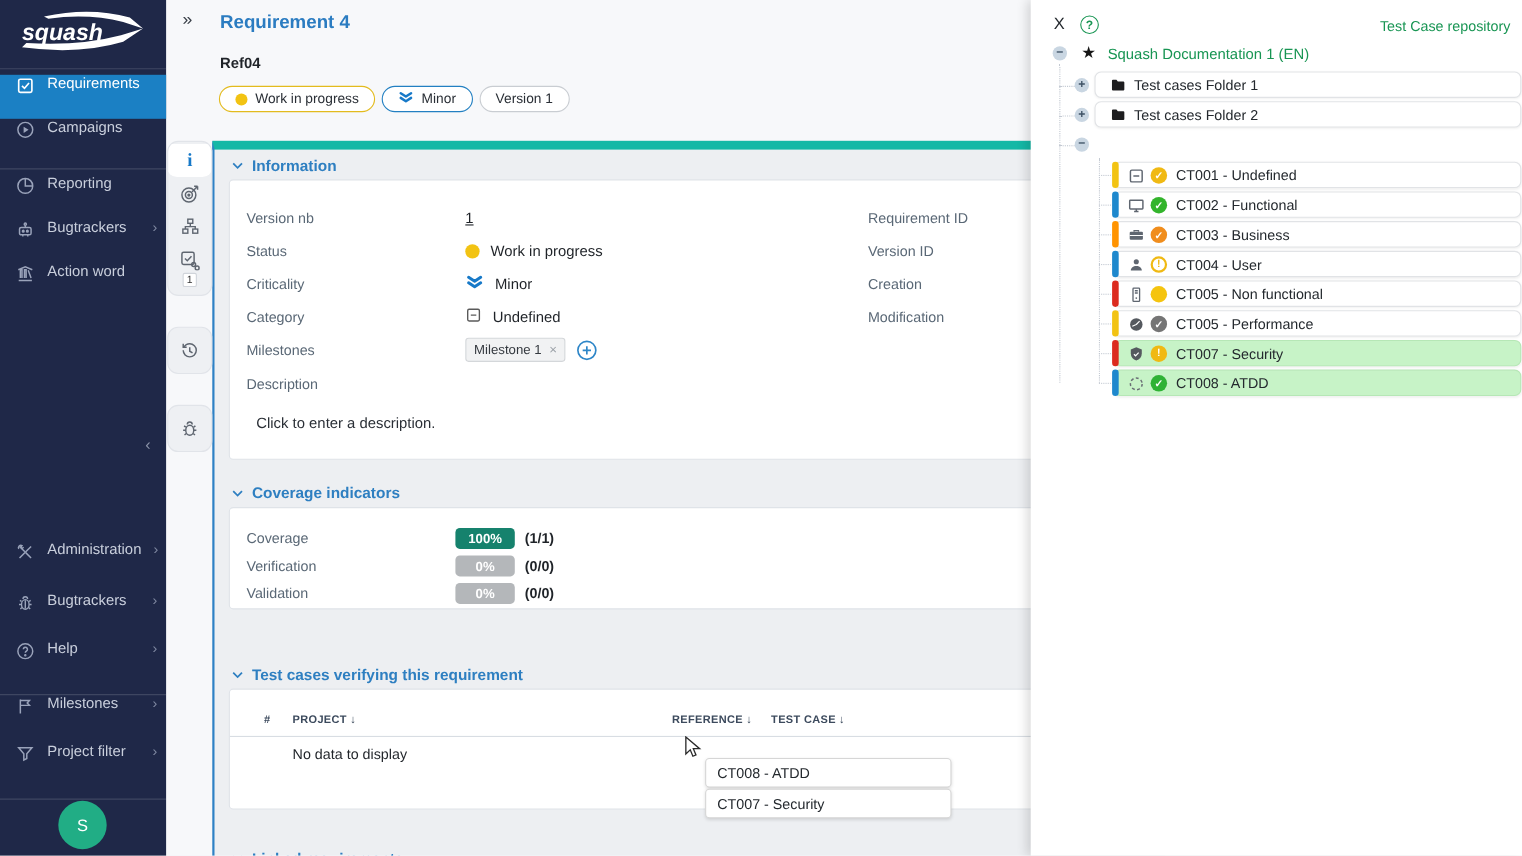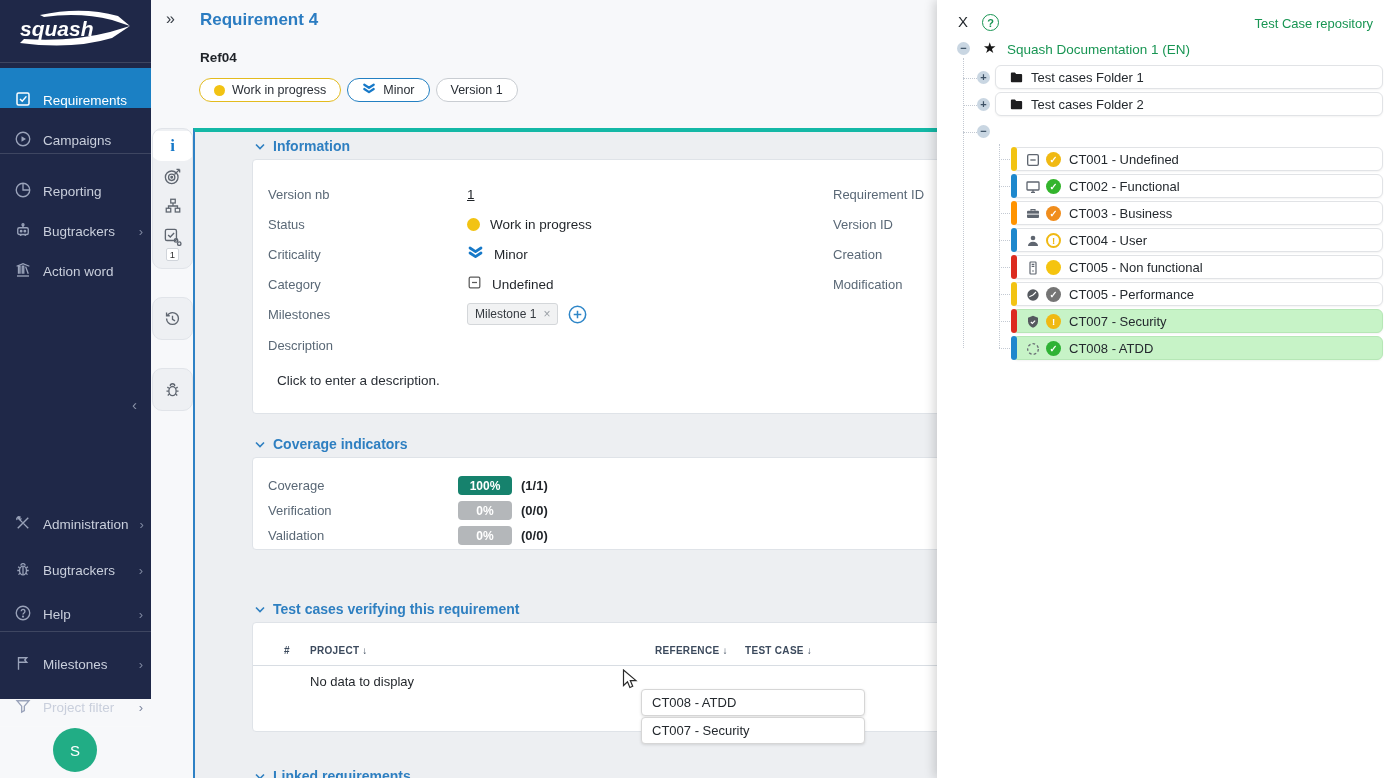"squash" #sidebar { height: 699px -> 778px }
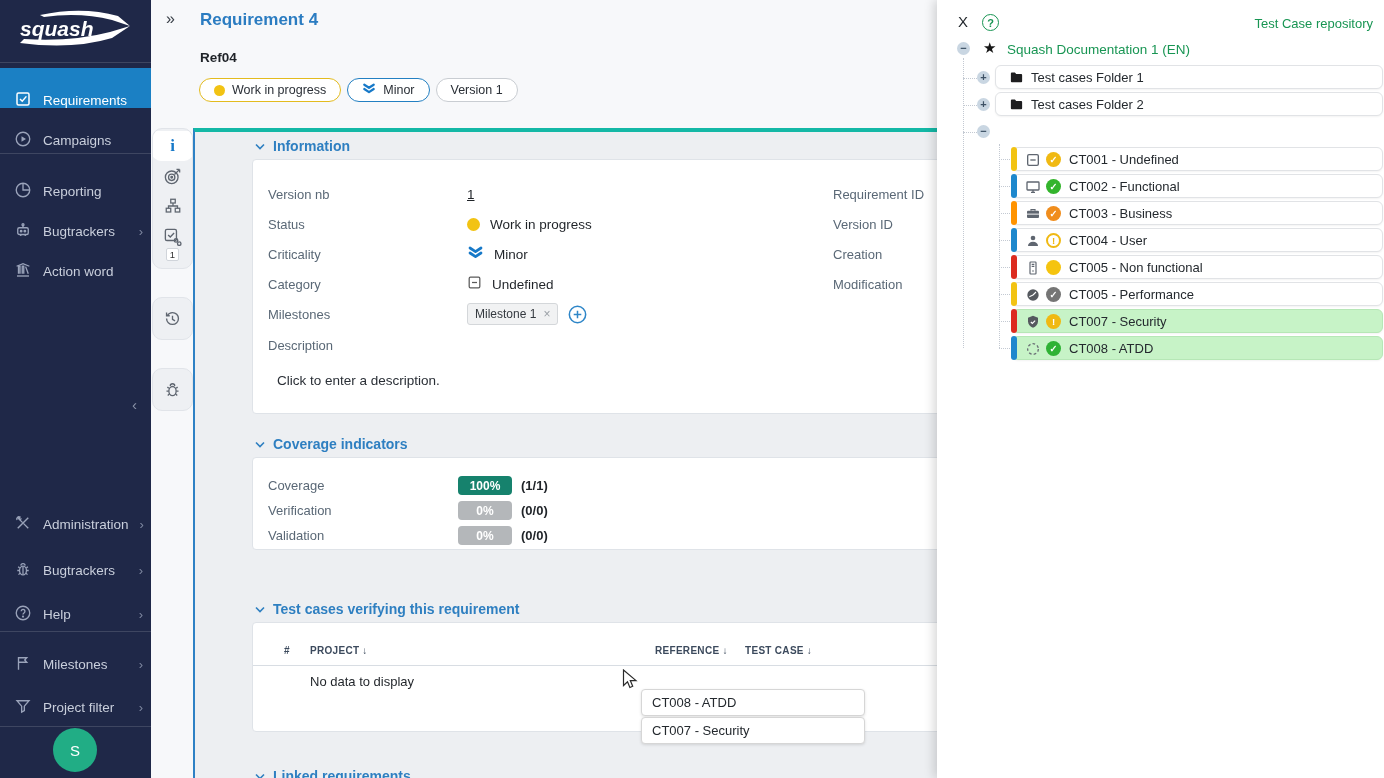"Requirements" .nav-item { align-items: flex-end -> flex-start }
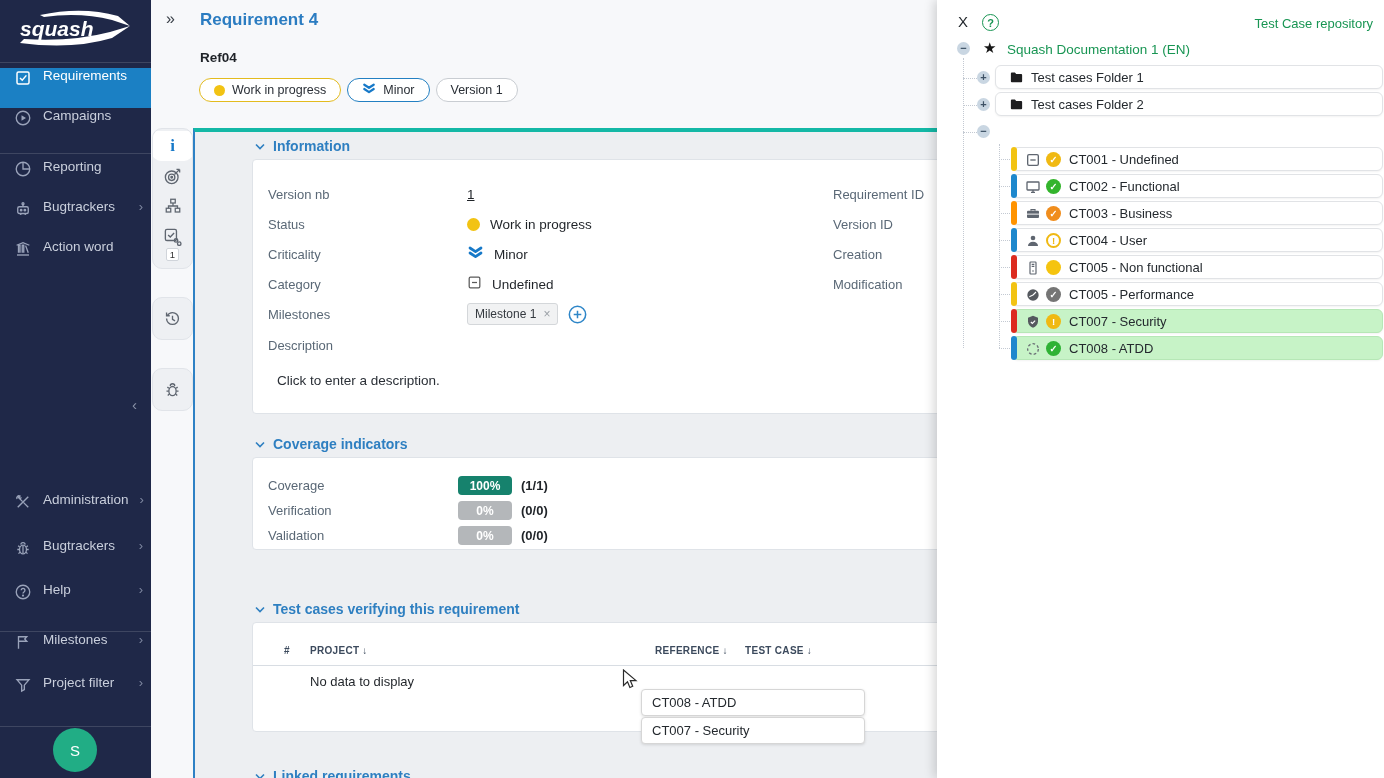"Information" #panel { border-top: 4px solid #14b8a6 -> 8px solid #14b8a6; padding-left: 44px -> none }
